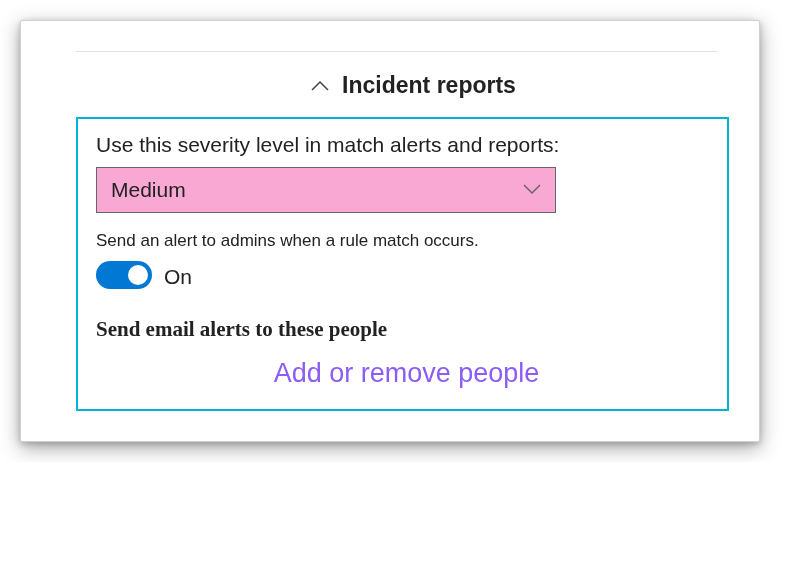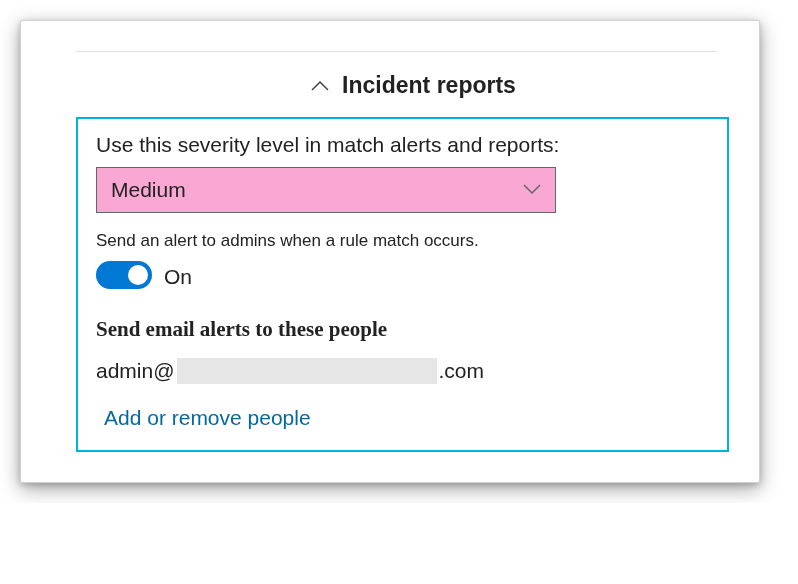"admin@" div.email-row { html: <div> <span>admin@</span> <span></span> <span>.com</span> </div> -> none }
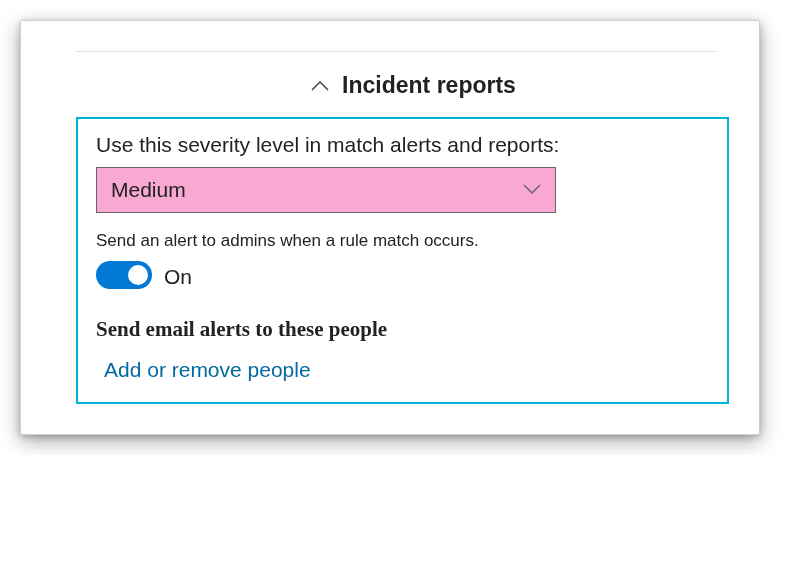"Add or remove people" .link-button { color: #0369a1 -> #8b5cf6; font-size: 21px -> 27px; text-align: none -> center }
